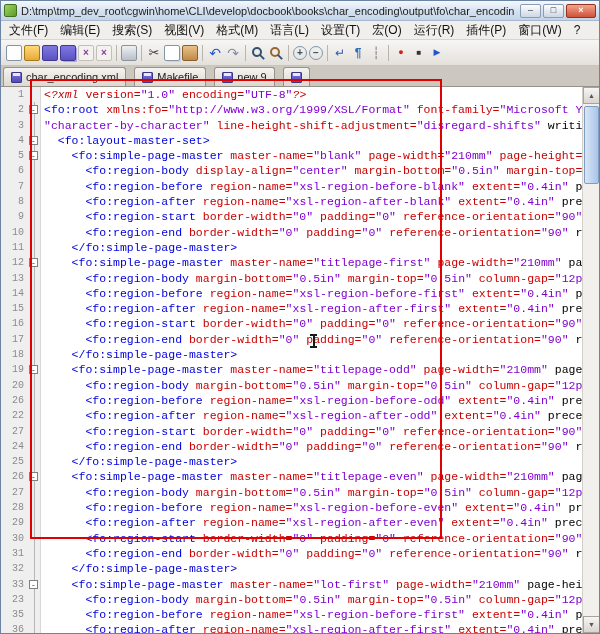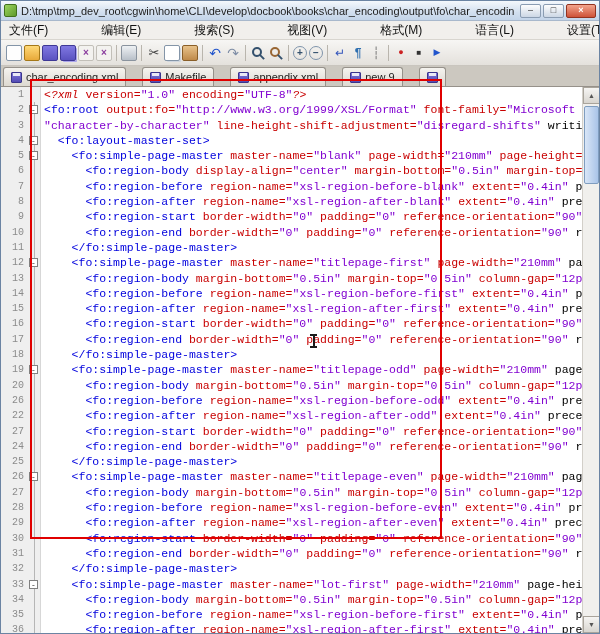"文件(F)" .menubar { gap: 41px -> none }
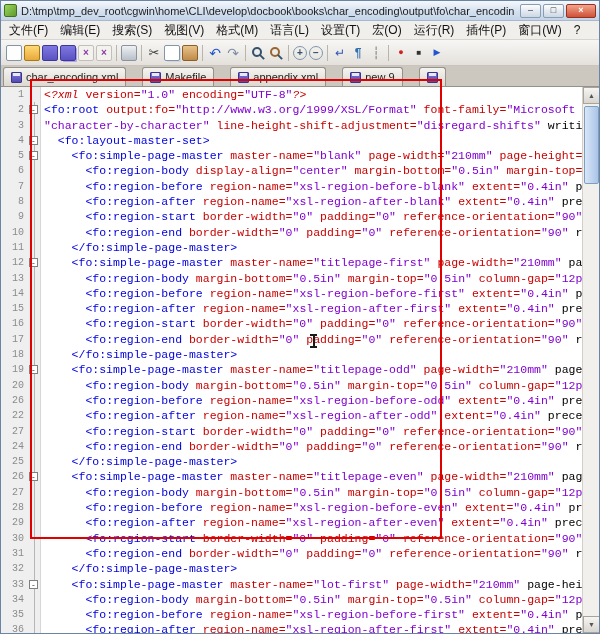"char_encoding.xml" .tab { margin-right: 16px -> 8px }
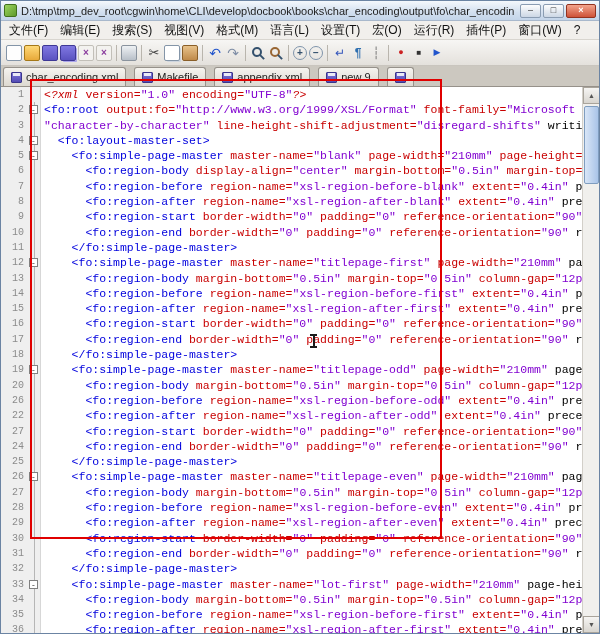"appendix.xml" span.tab { html: <span> <span></span> <span>appendix.xml</span> </span> -> none }
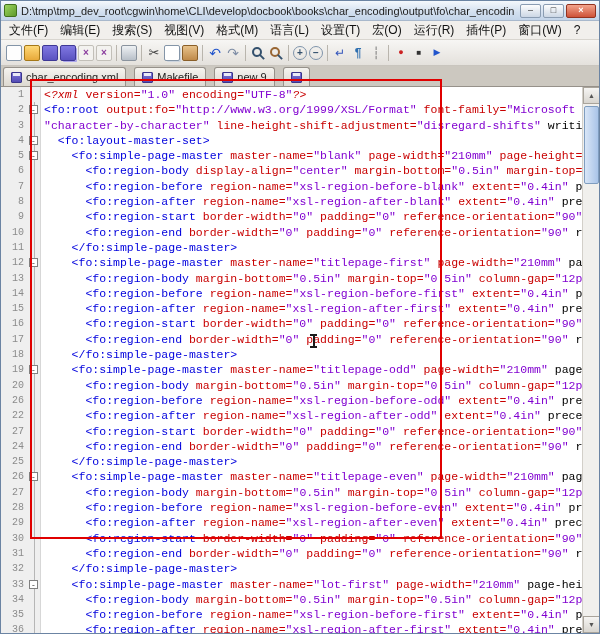"output:fo=" span.an { text: output:fo -> xmlns:fo }
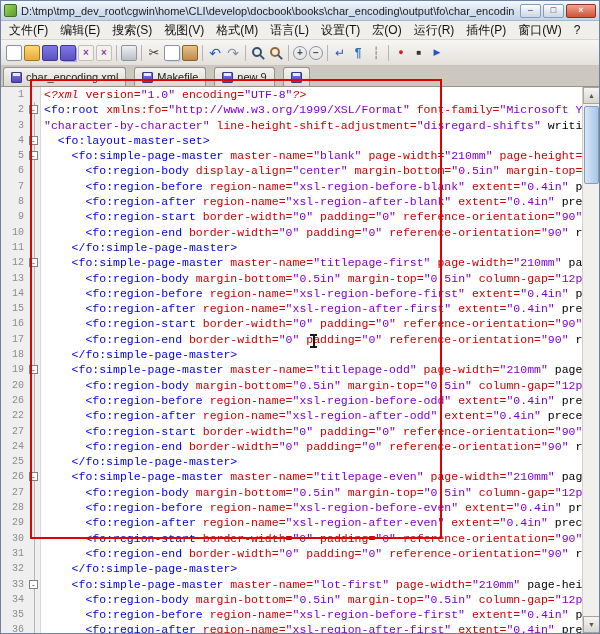"34" span.ln { text: 34 -> 23 }
